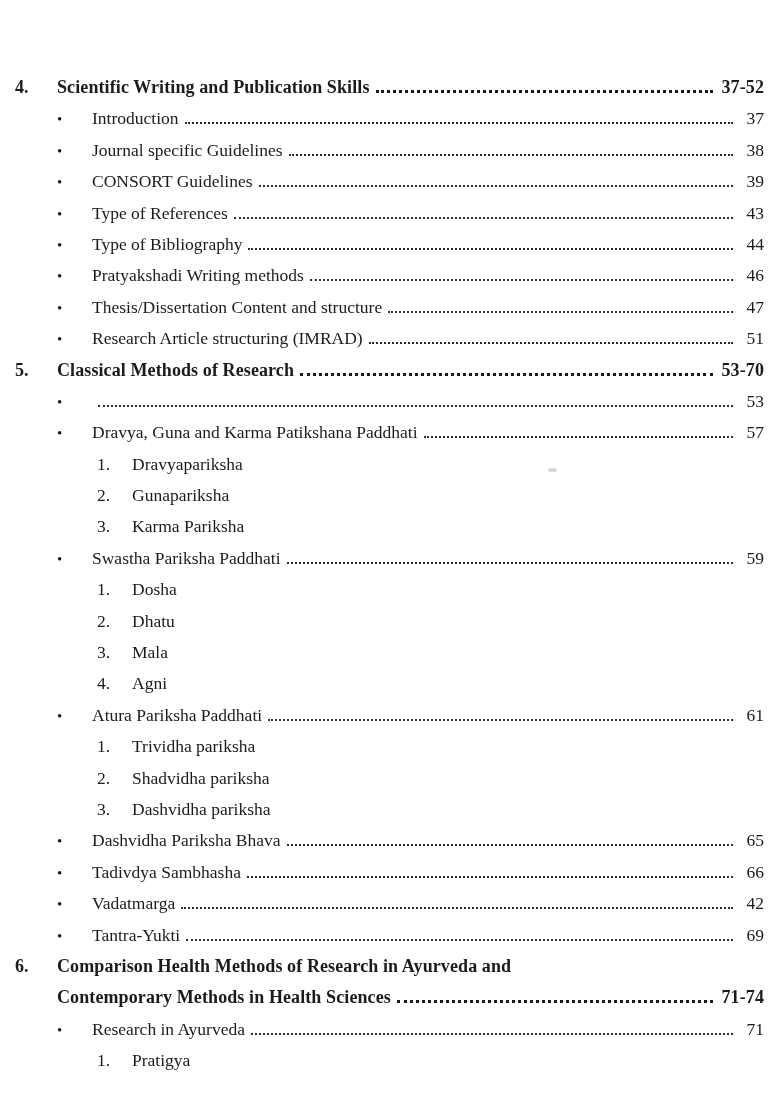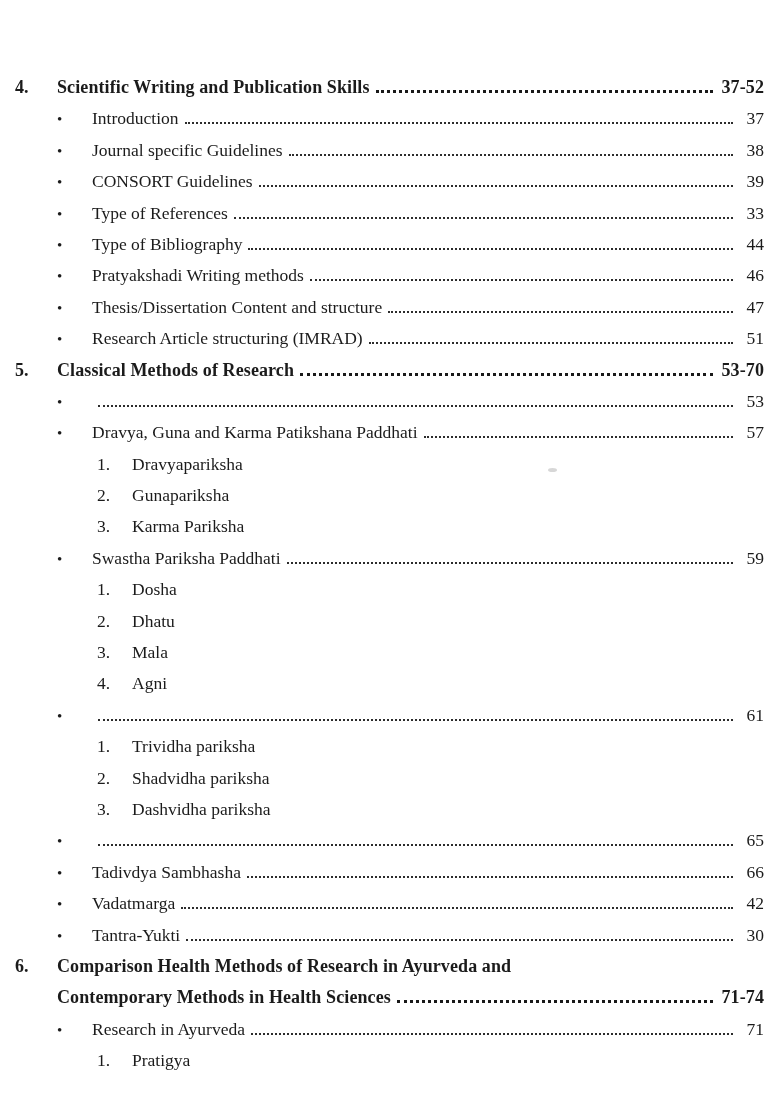"33" span.pagenum { text: 33 -> 43 }
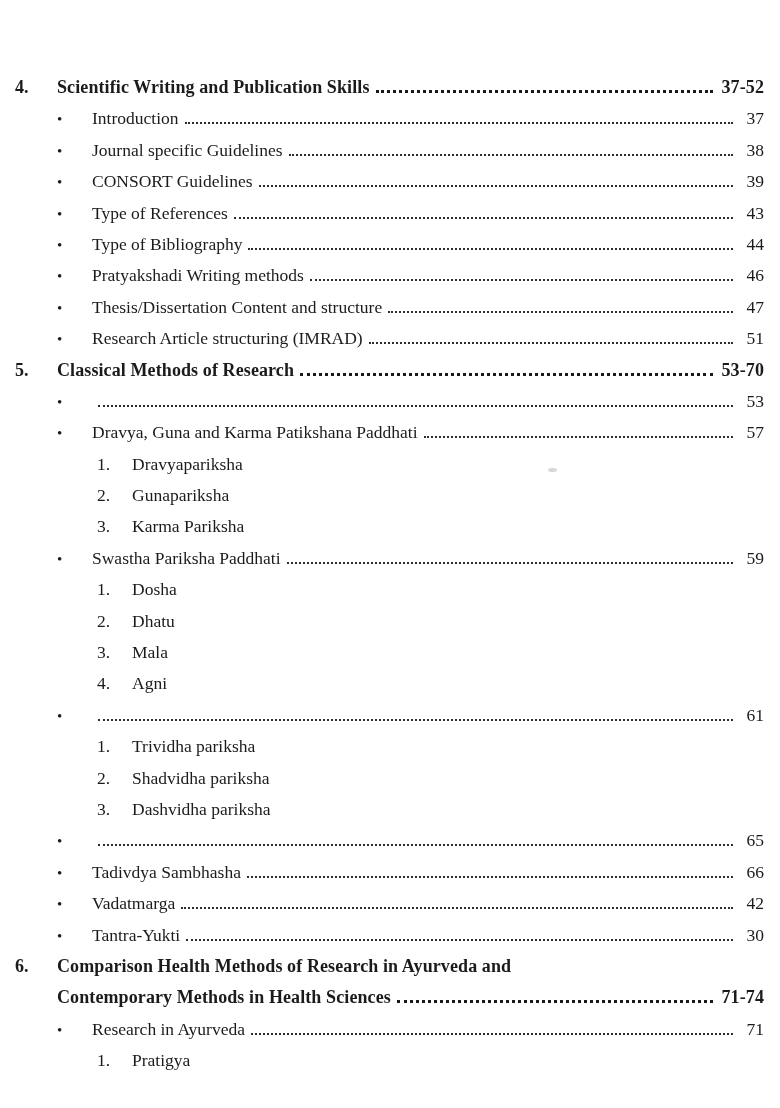"Atura Pariksha Paddhati" span.label { html: none -> <span>Atura Pariksha Paddhati</span> }
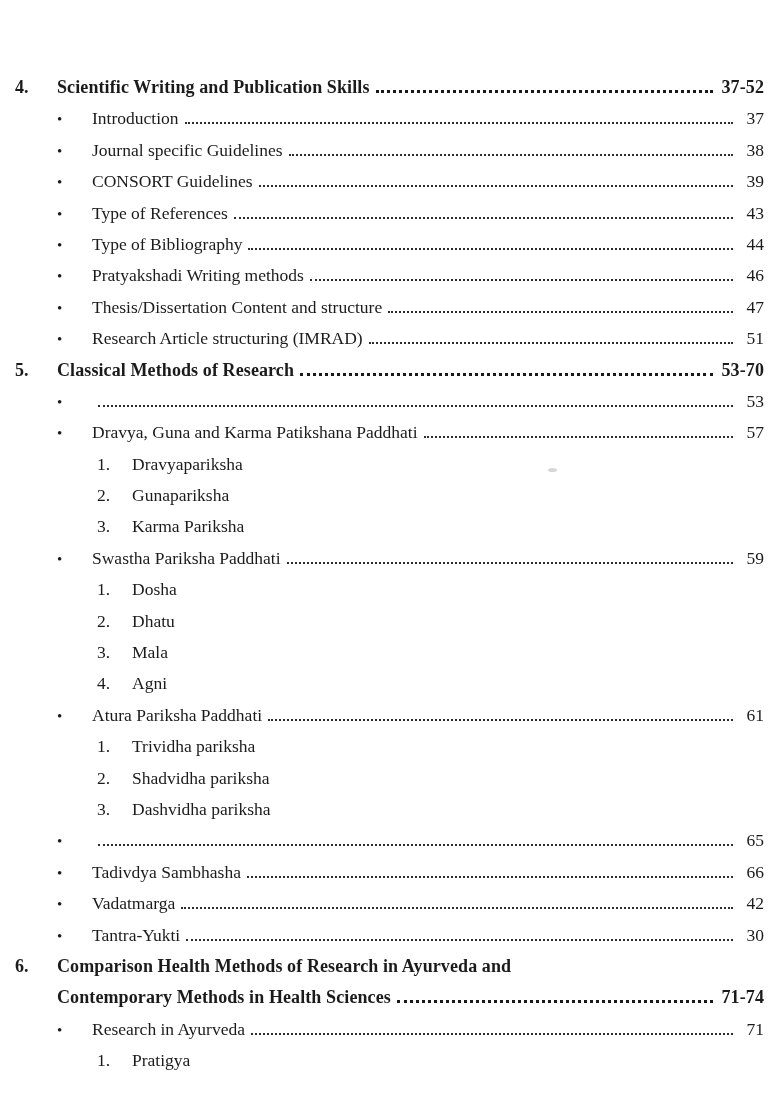"Dashvidha Pariksha Bhava" span.label { html: none -> <span>Dashvidha Pariksha Bhava</span> }
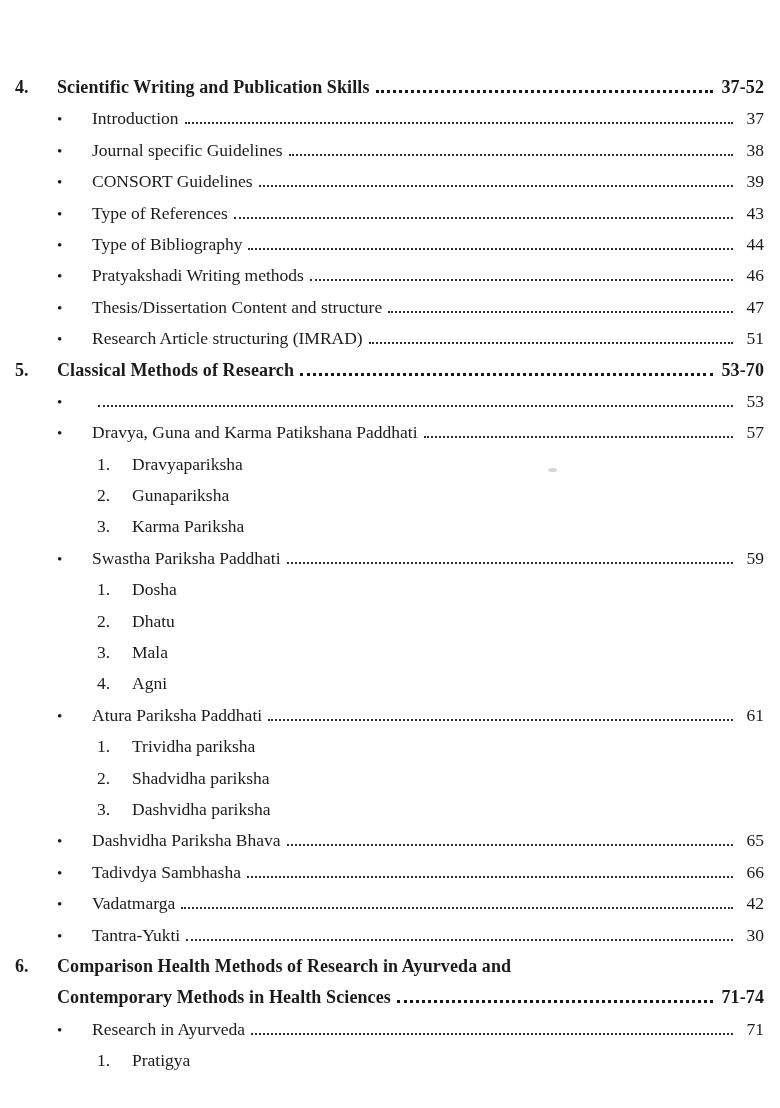"30" span.pagenum { text: 30 -> 69 }
